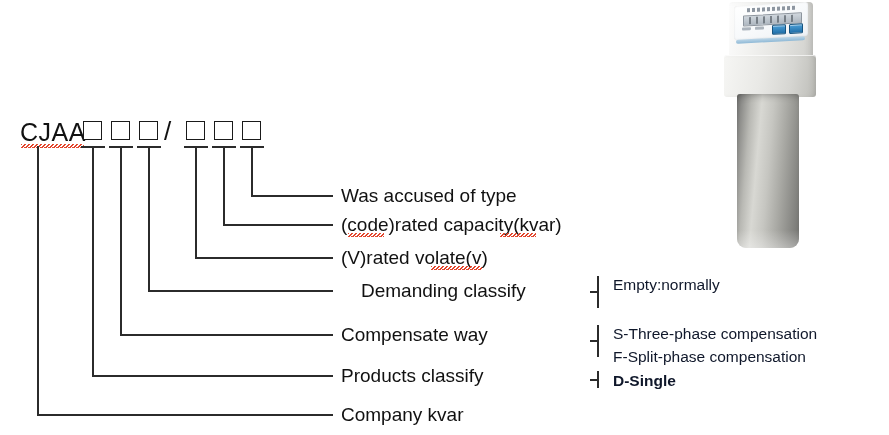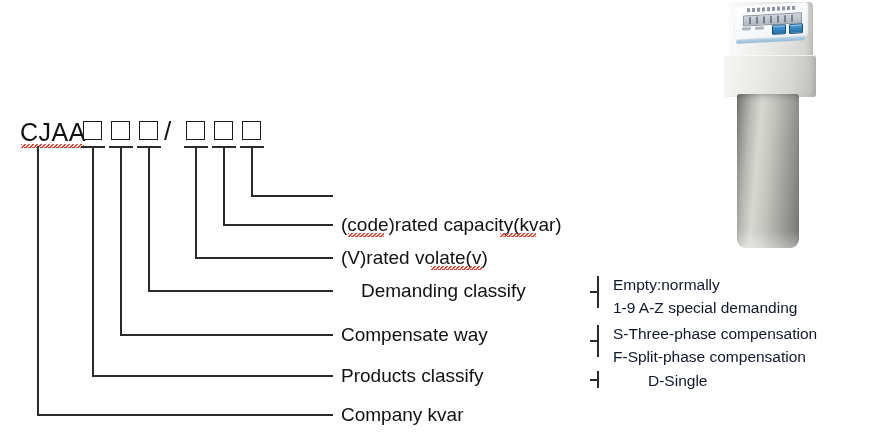"Was accused of type" div.label { html: none -> <div>Was accused of type</div> }
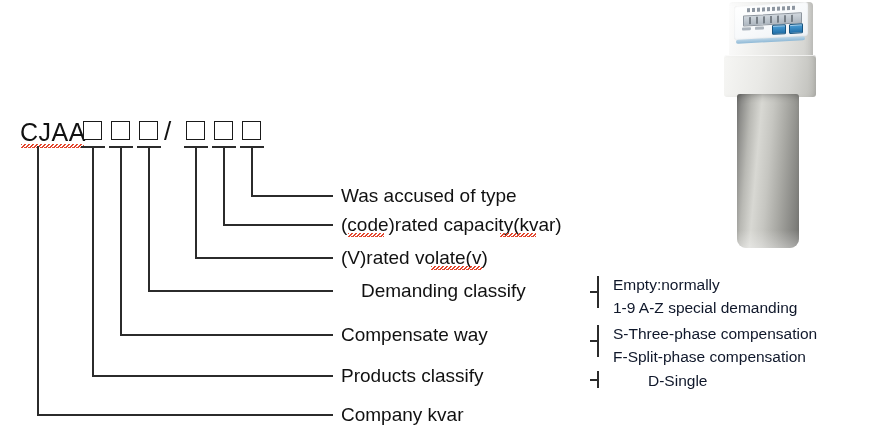"1-9 A-Z special demanding" div.note { html: <div>1-9 A-Z special demanding</div> -> none }
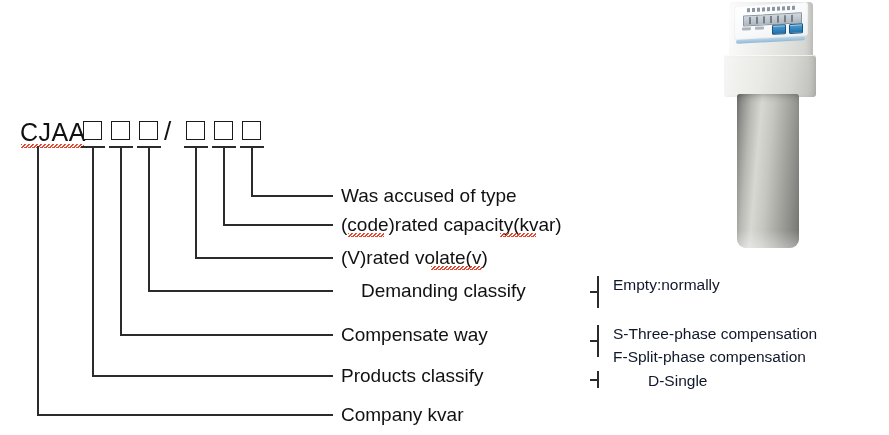"D-Single" div.note { font-weight: none -> bold; left: 648px -> 613px }
